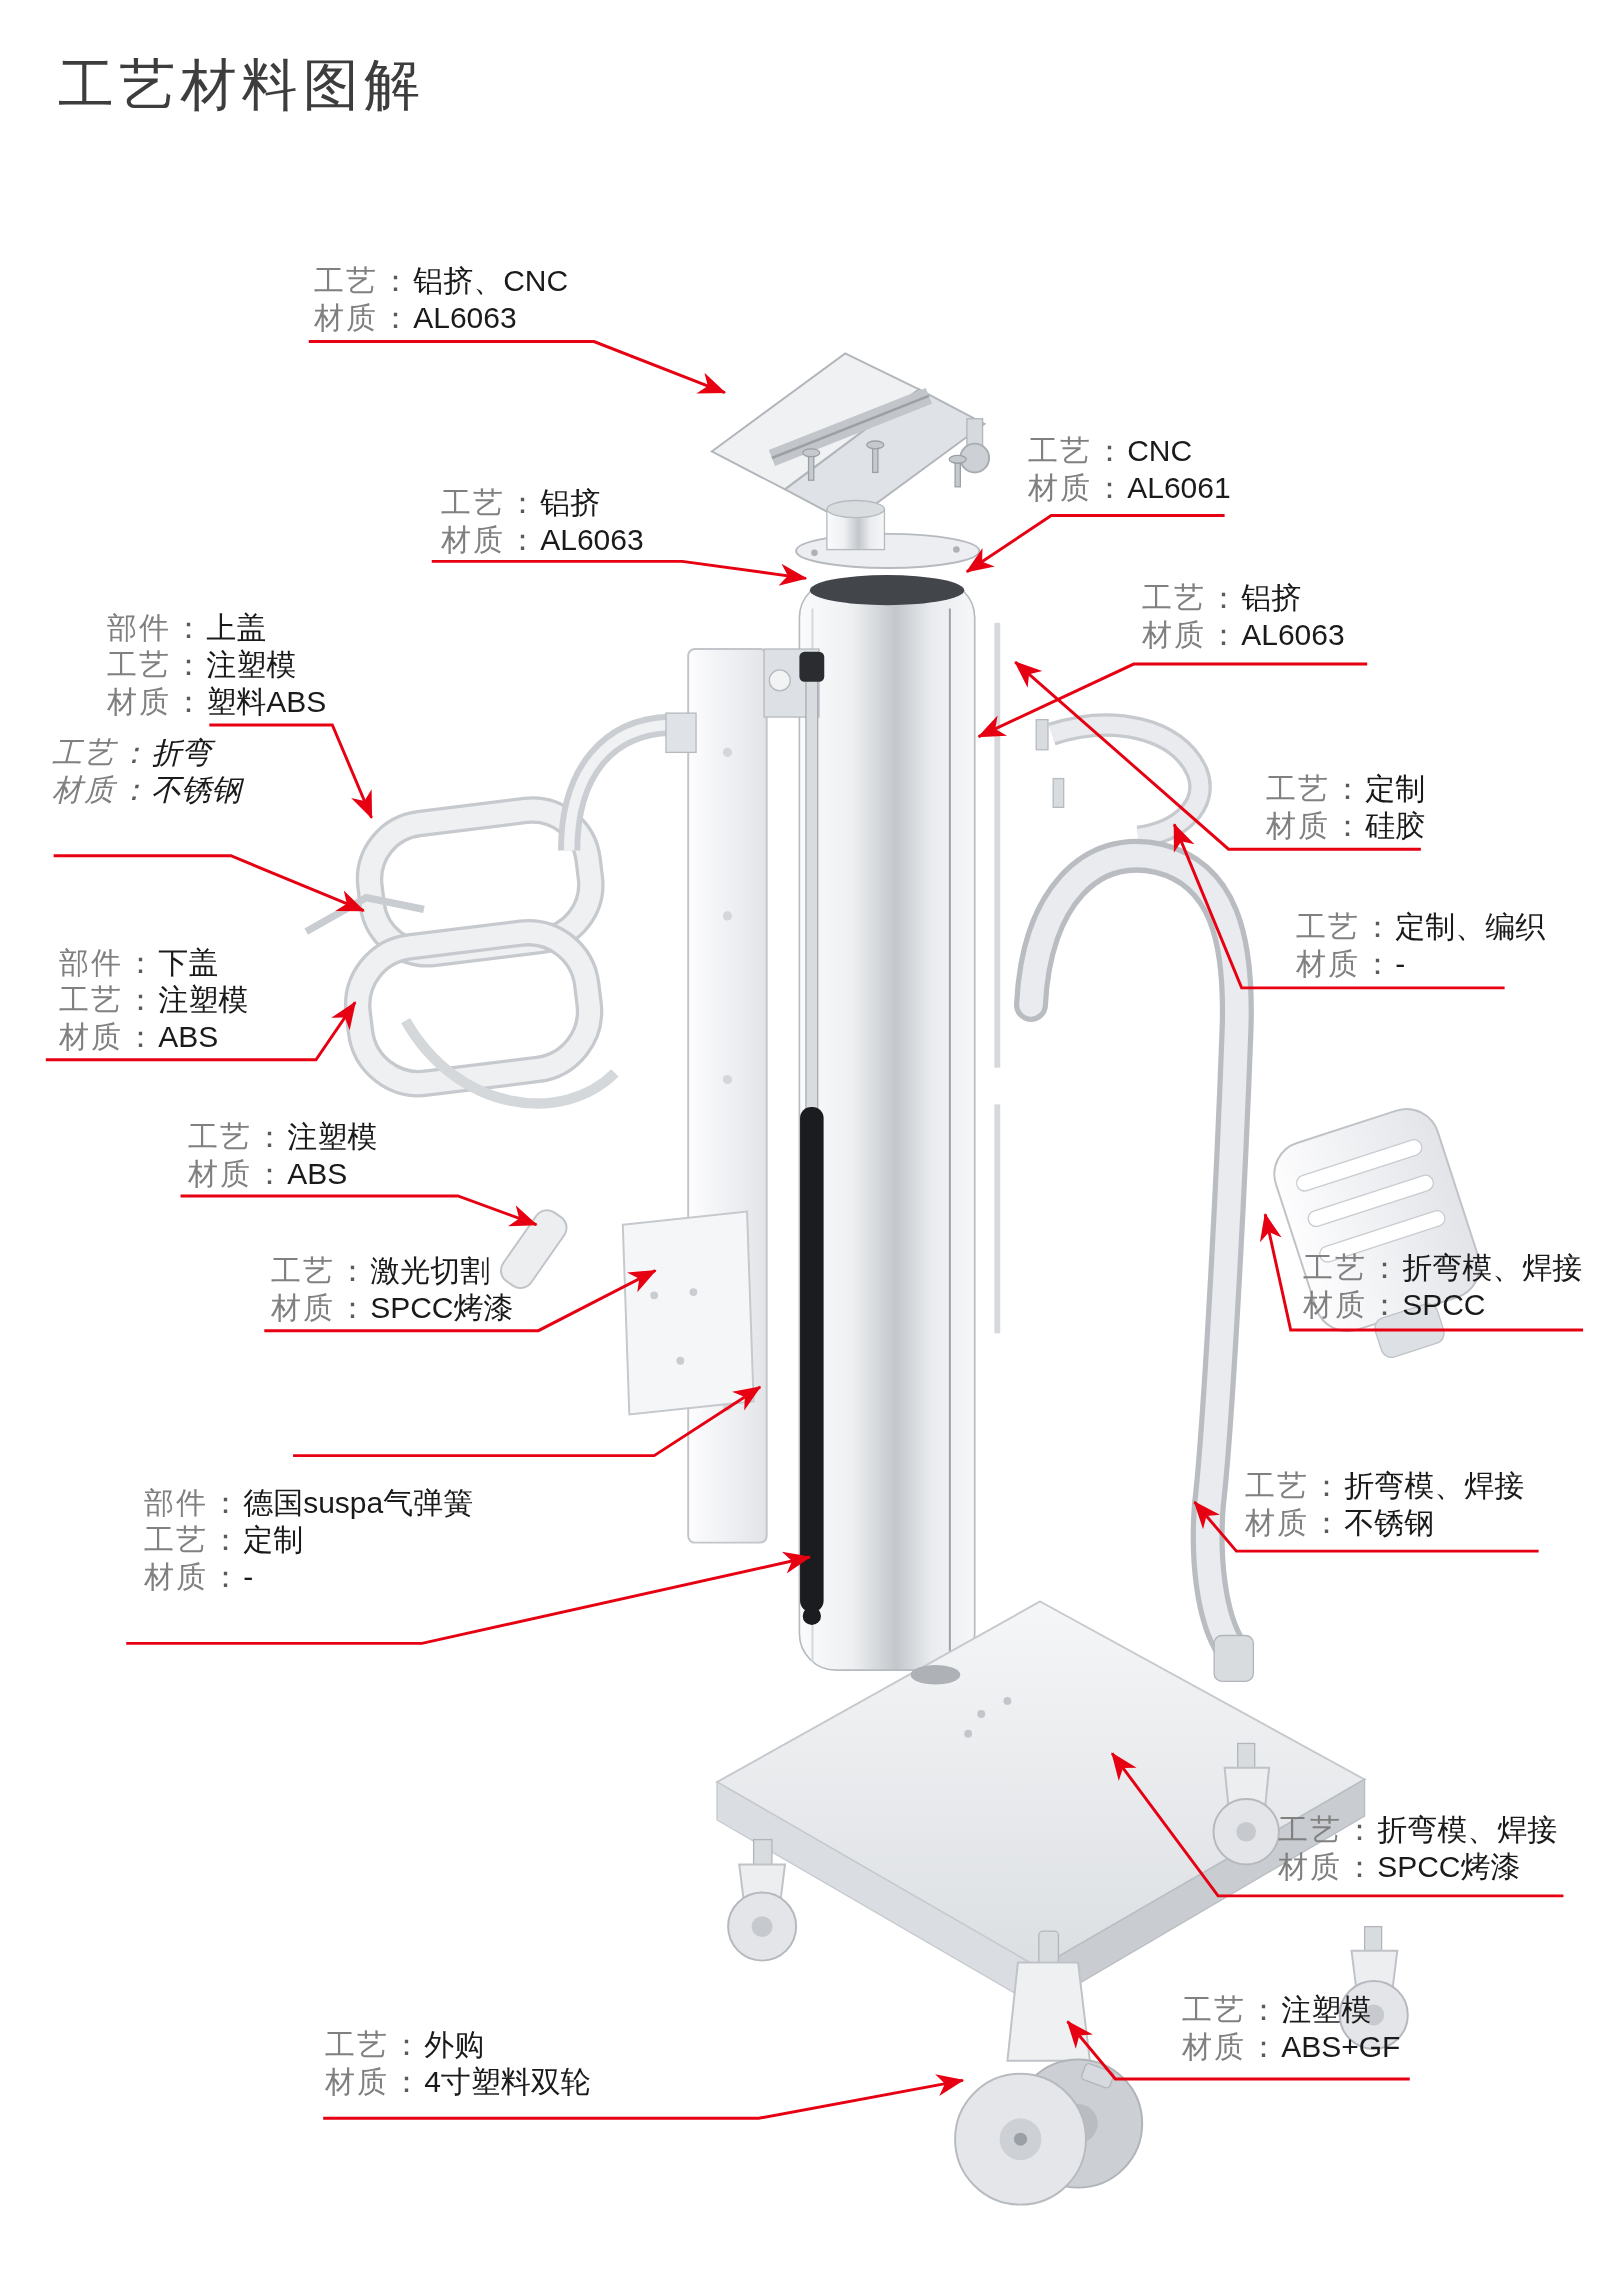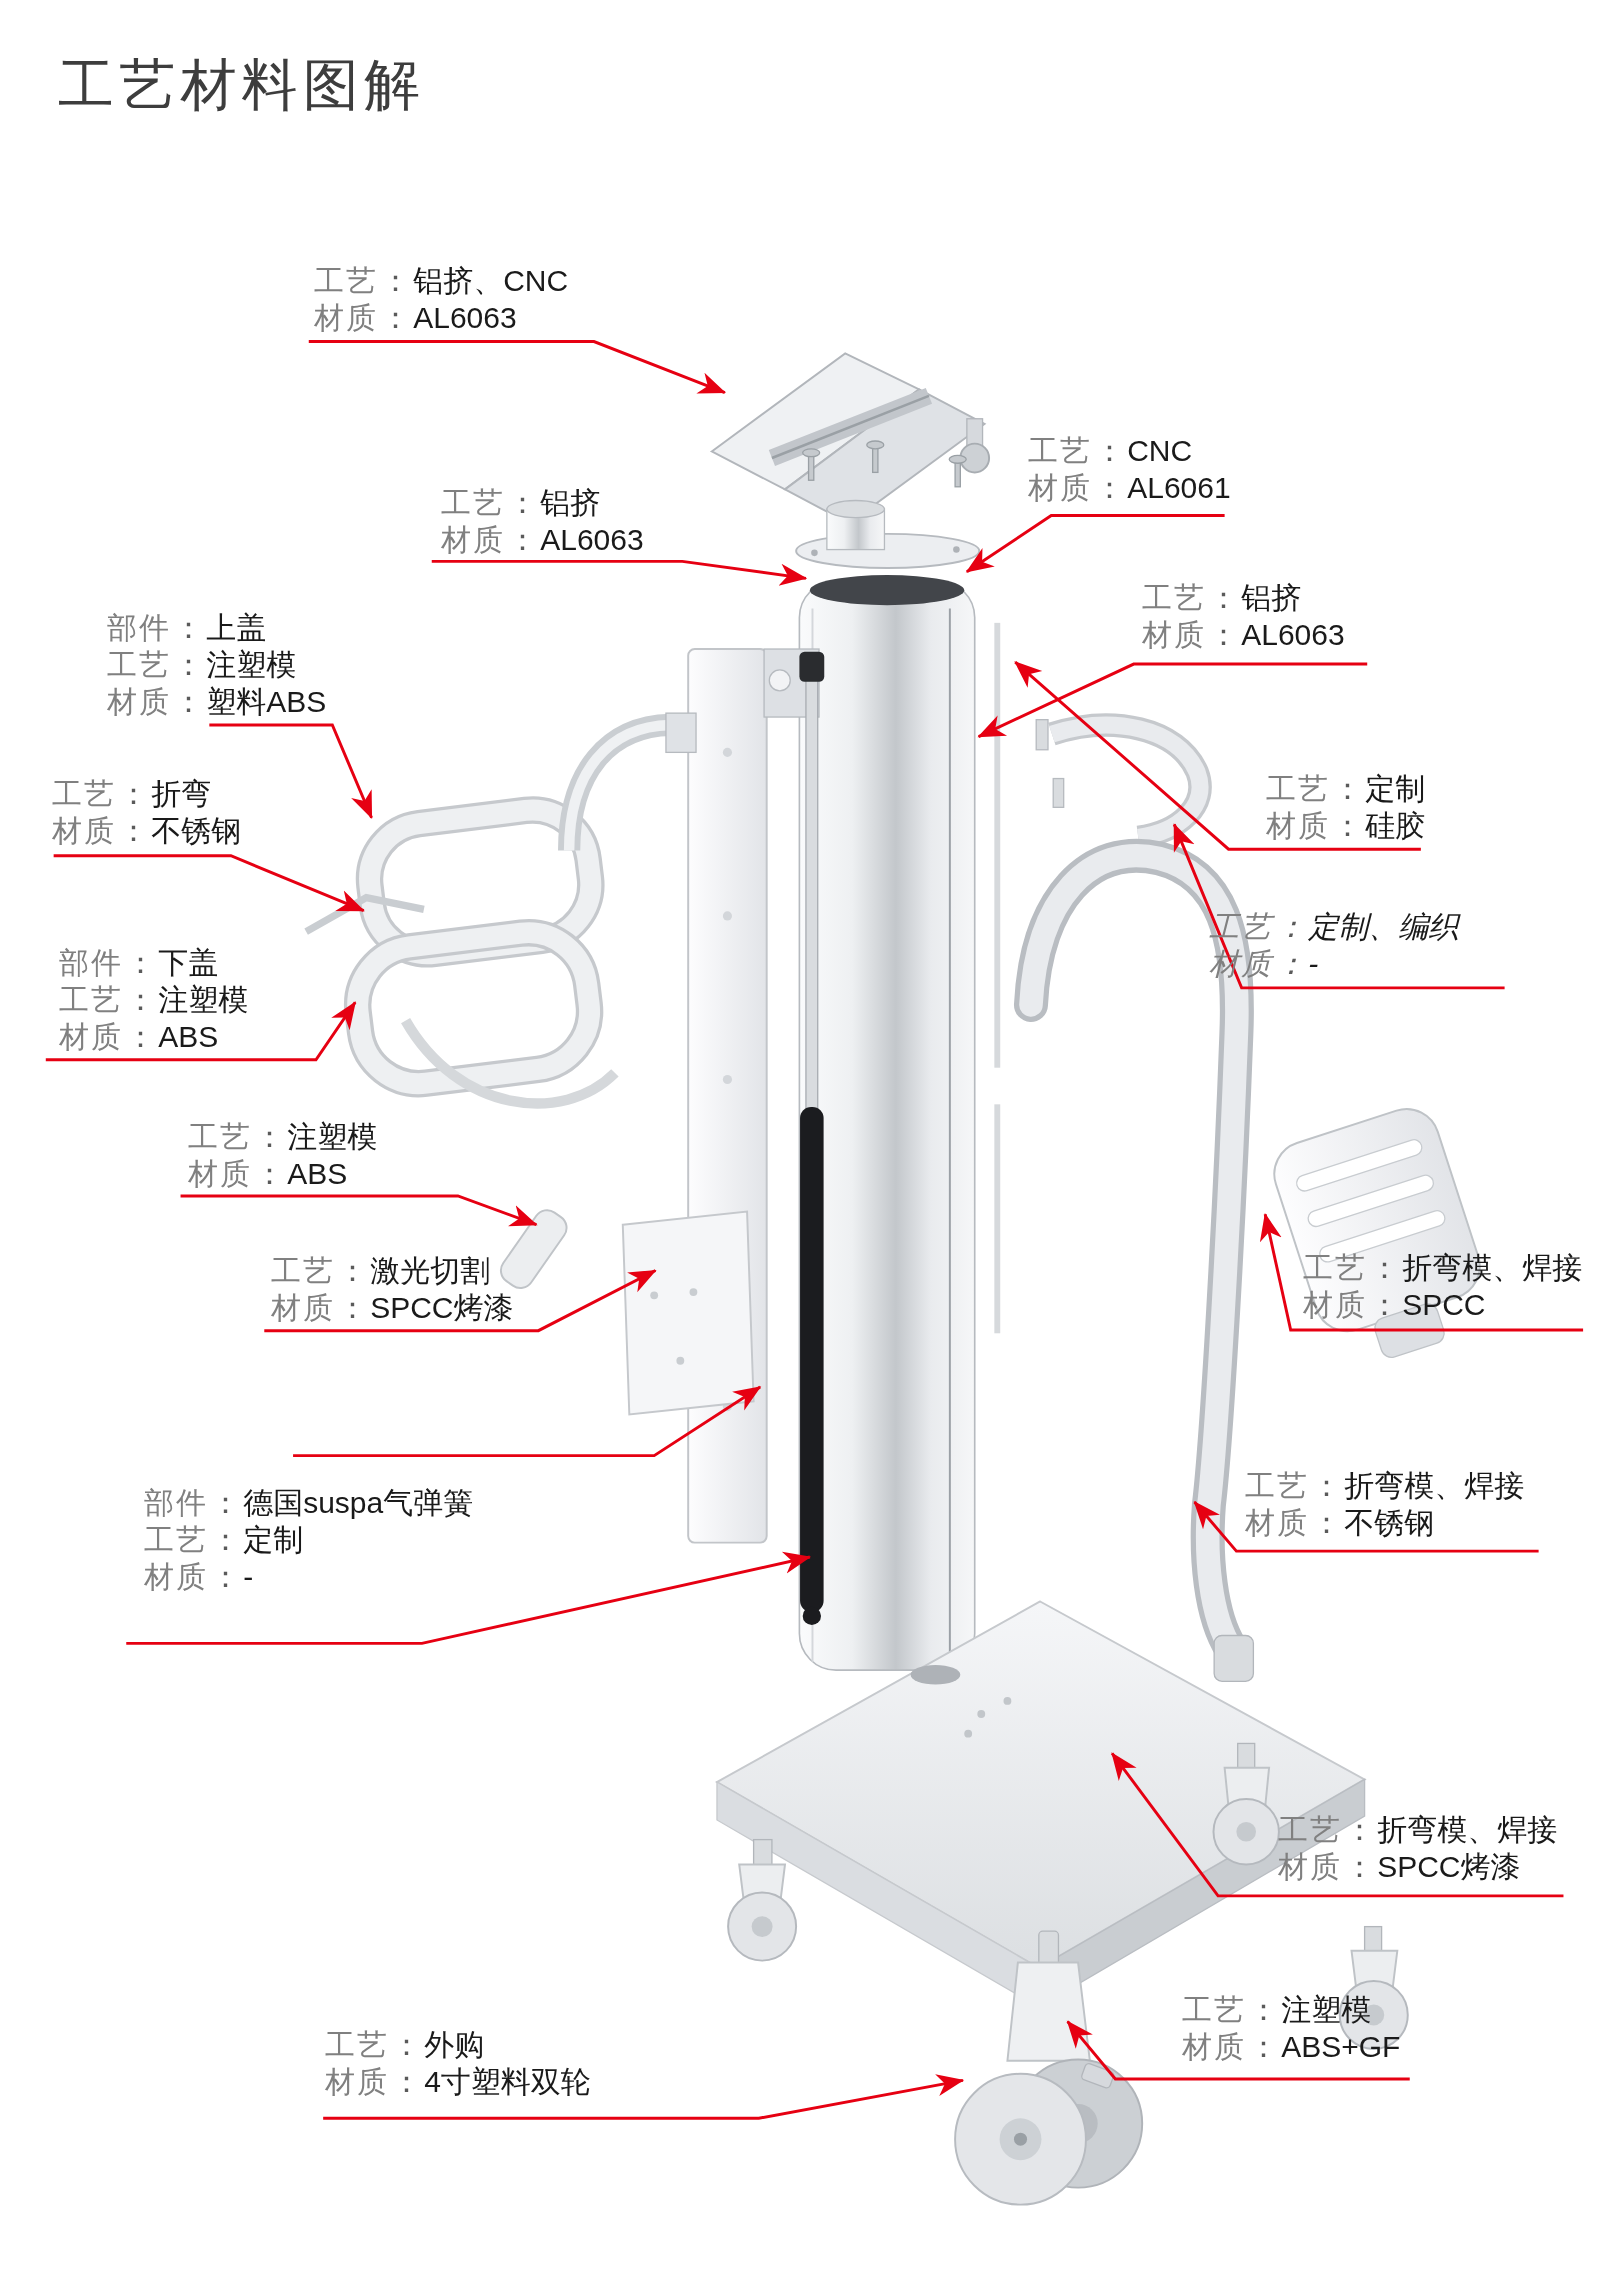"工艺：折弯" div.ann { font-style: none -> italic; top: 775px -> 734px }
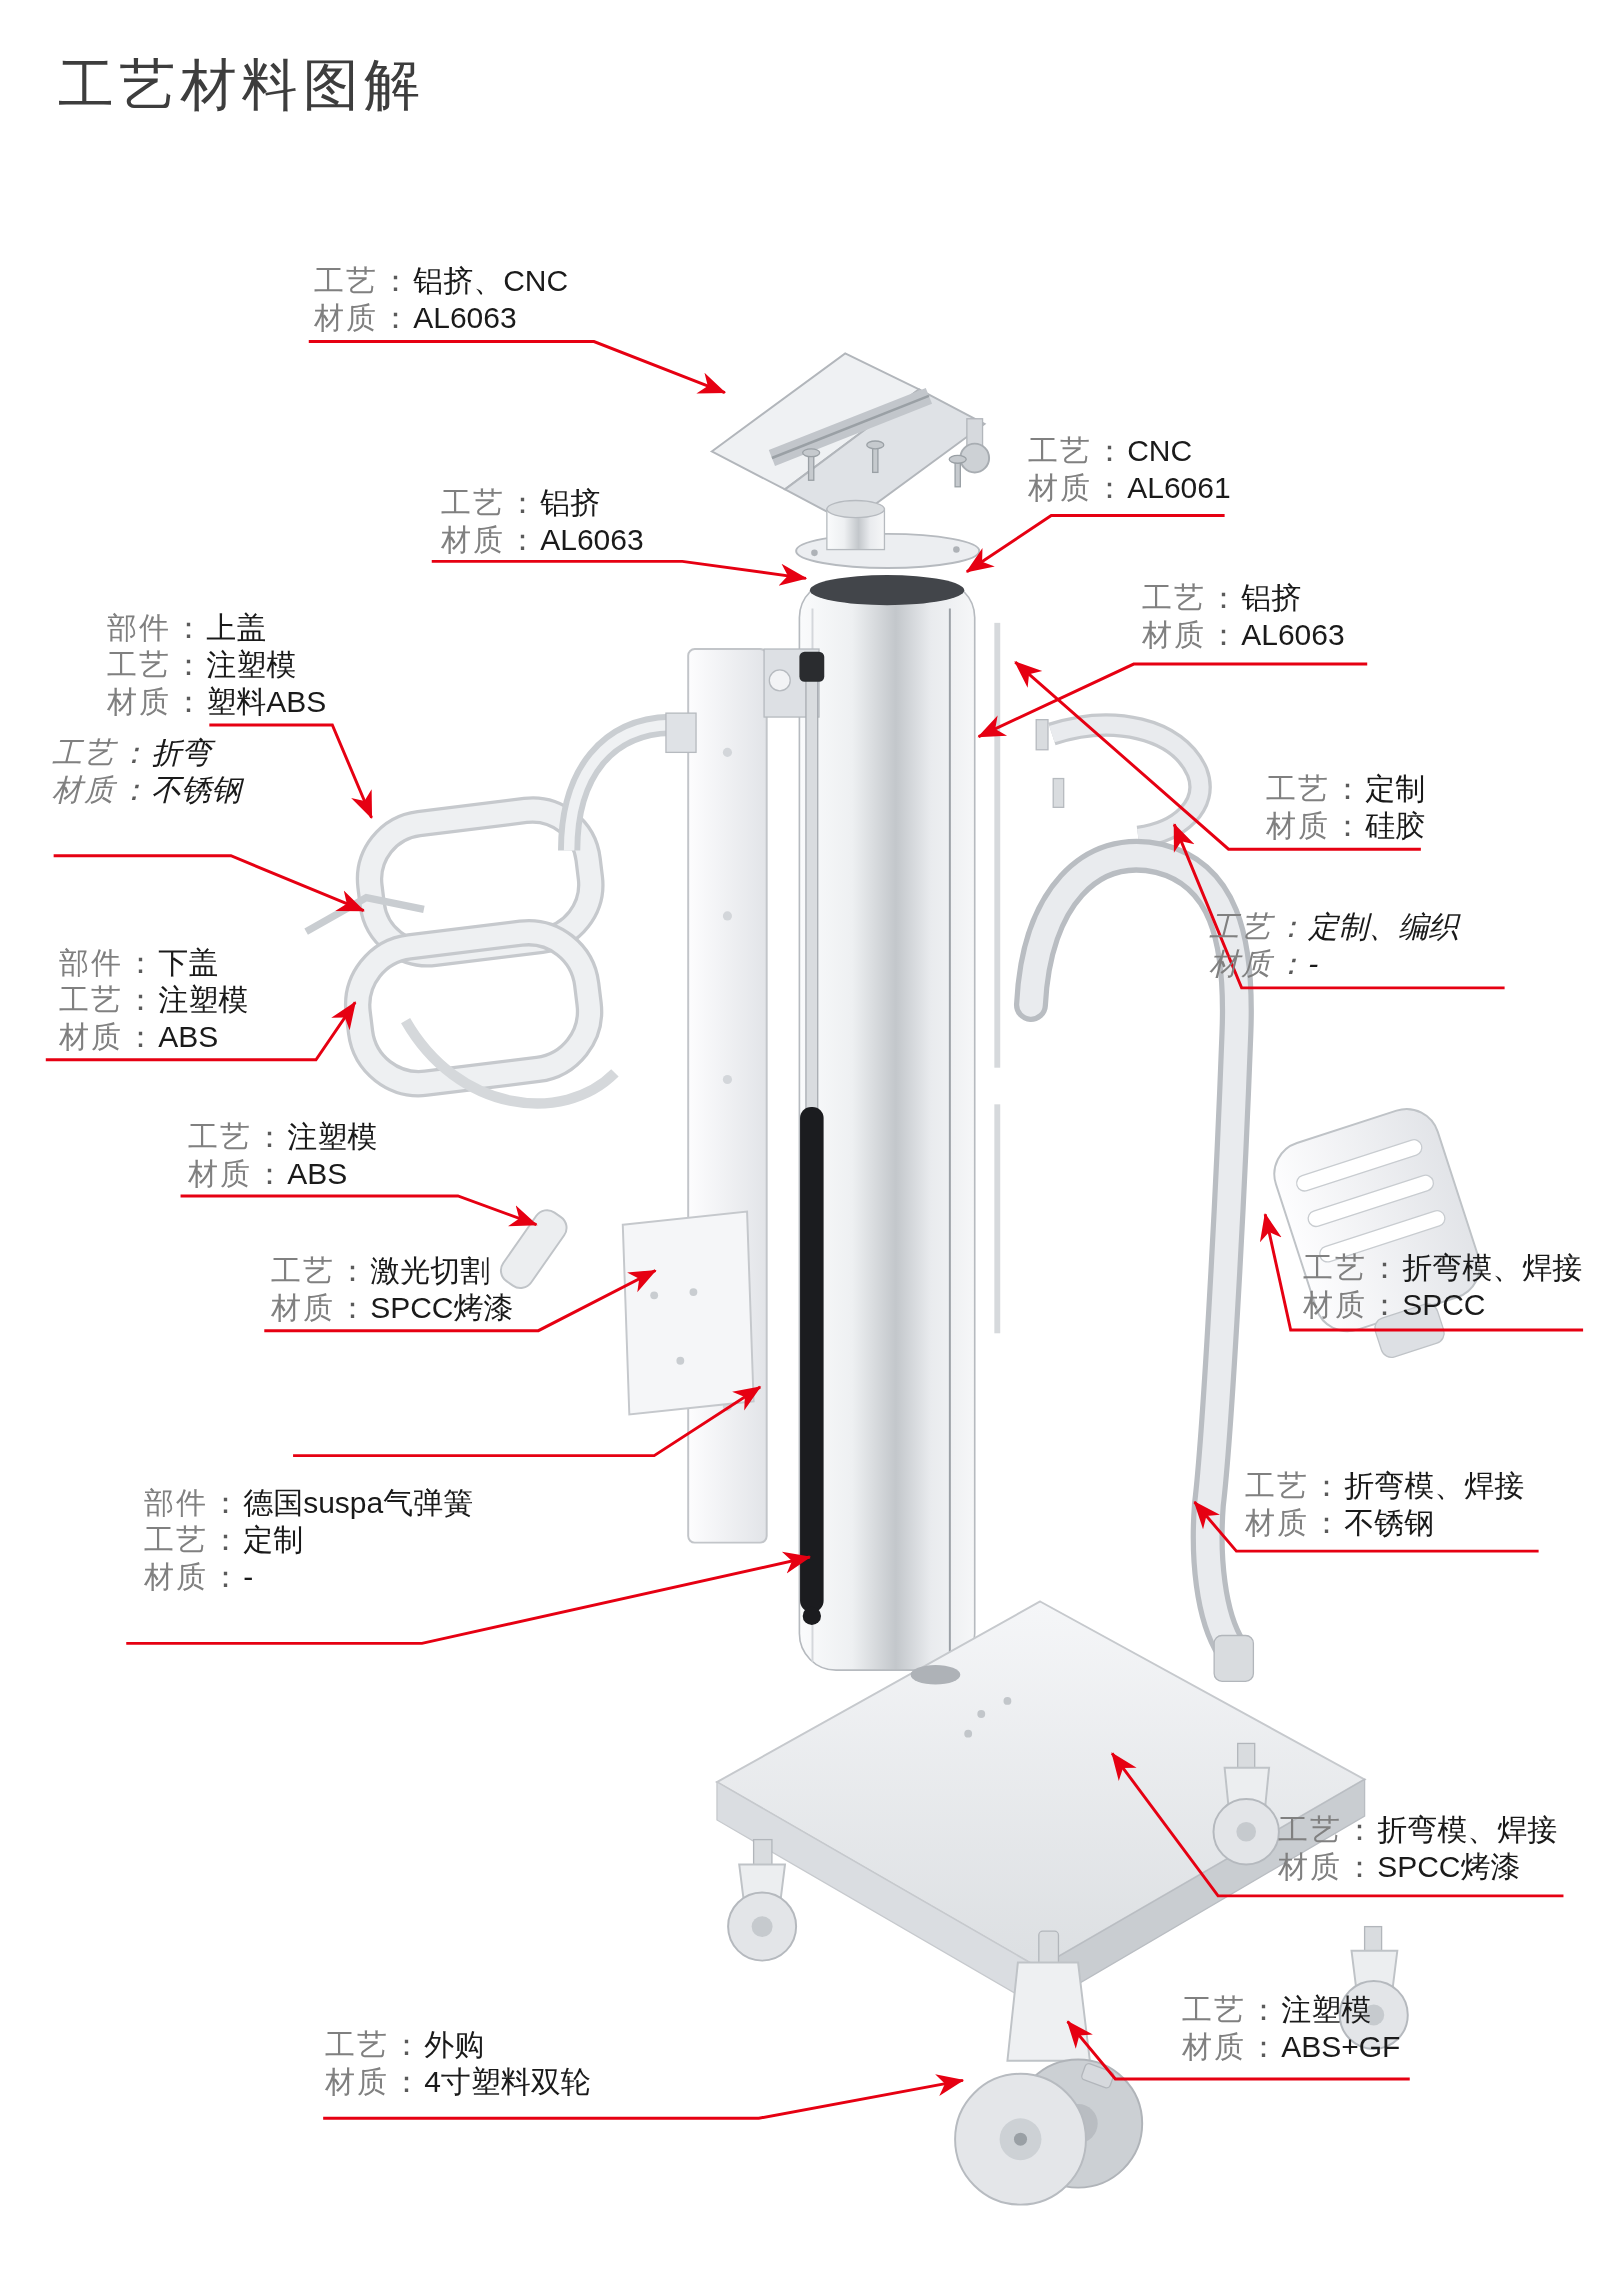"工艺：定制、编织" div.ann { font-style: italic -> none; left: 1209px -> 1296px }
